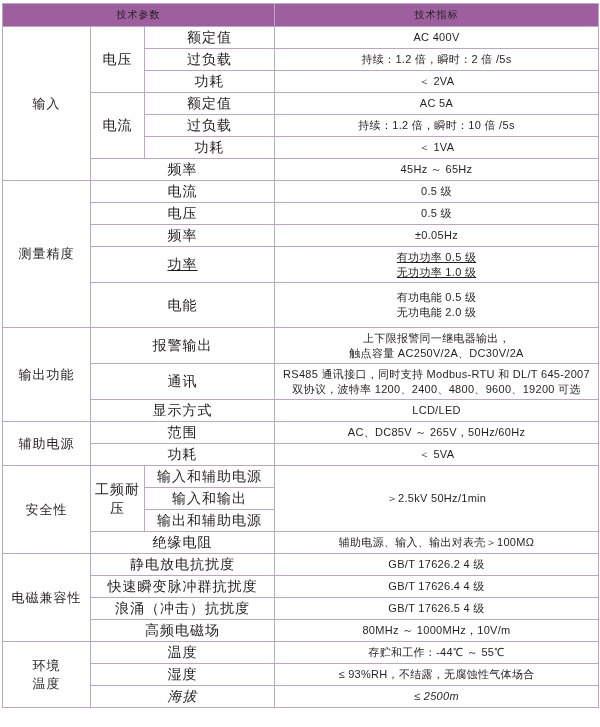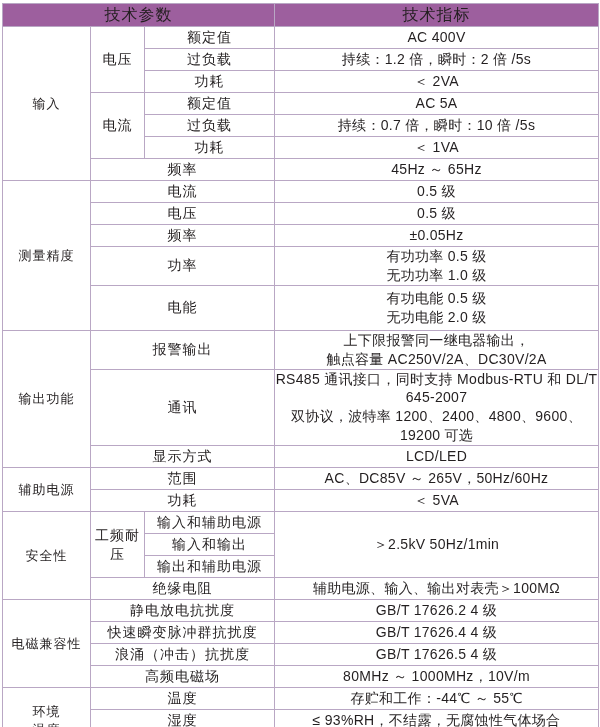"技术参数" thead th { font-size: 16px -> 10px }
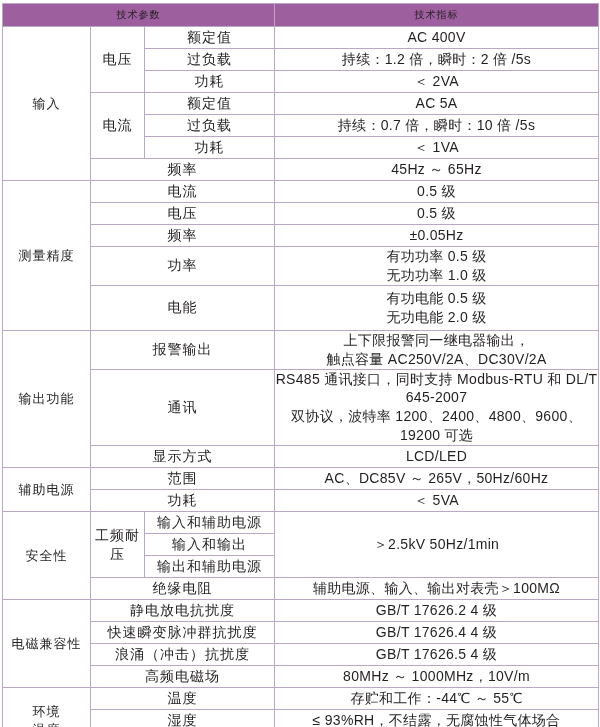"AC 400V" td.val { font-size: 14px -> 11px }
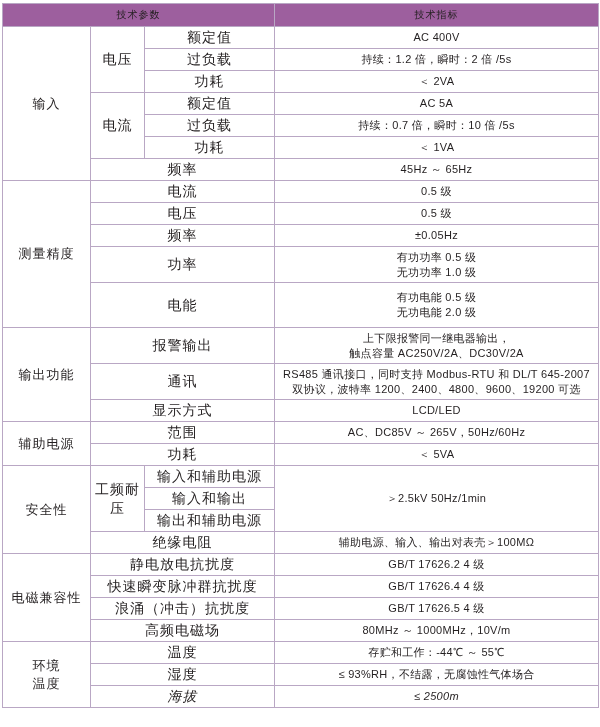"持续：0.7 倍，瞬时：10 倍 /5s" td.val { text: 0.7 -> 1.2 }
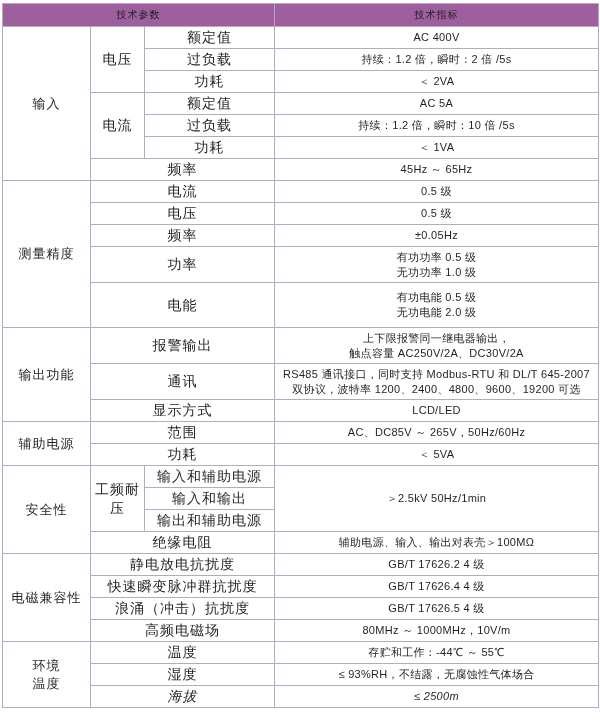"功率" tr { text-decoration: none -> underline }
